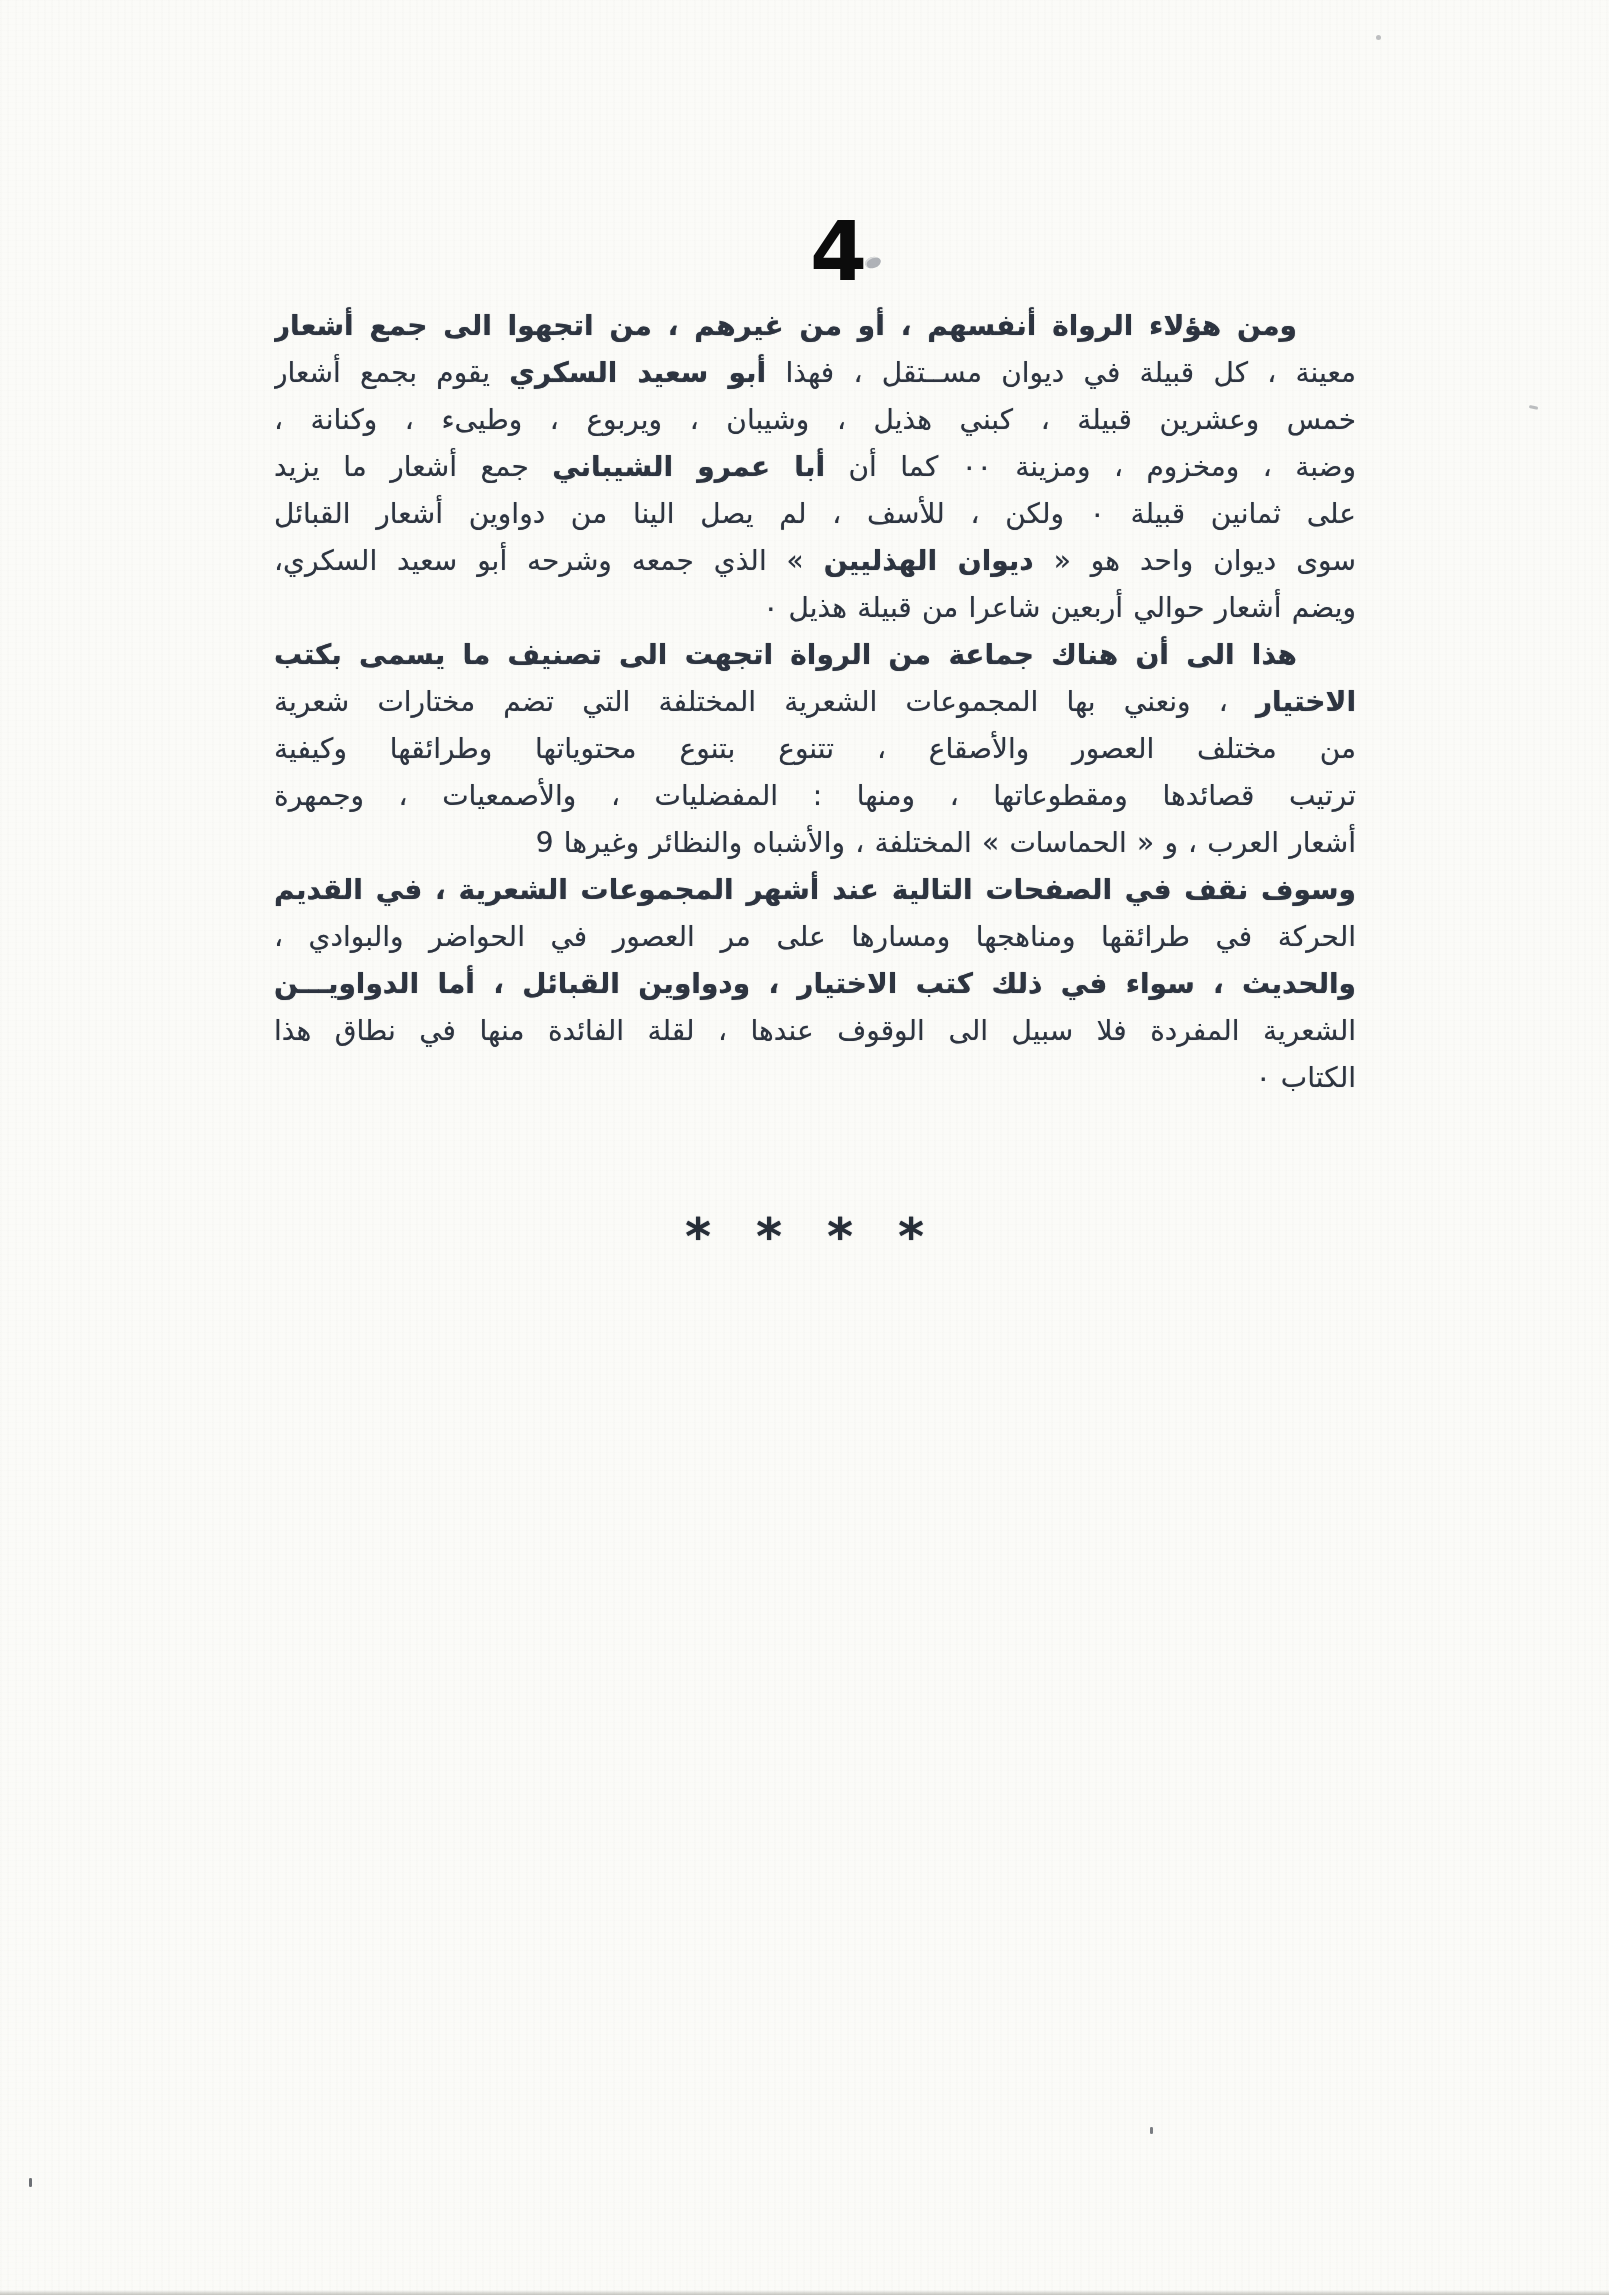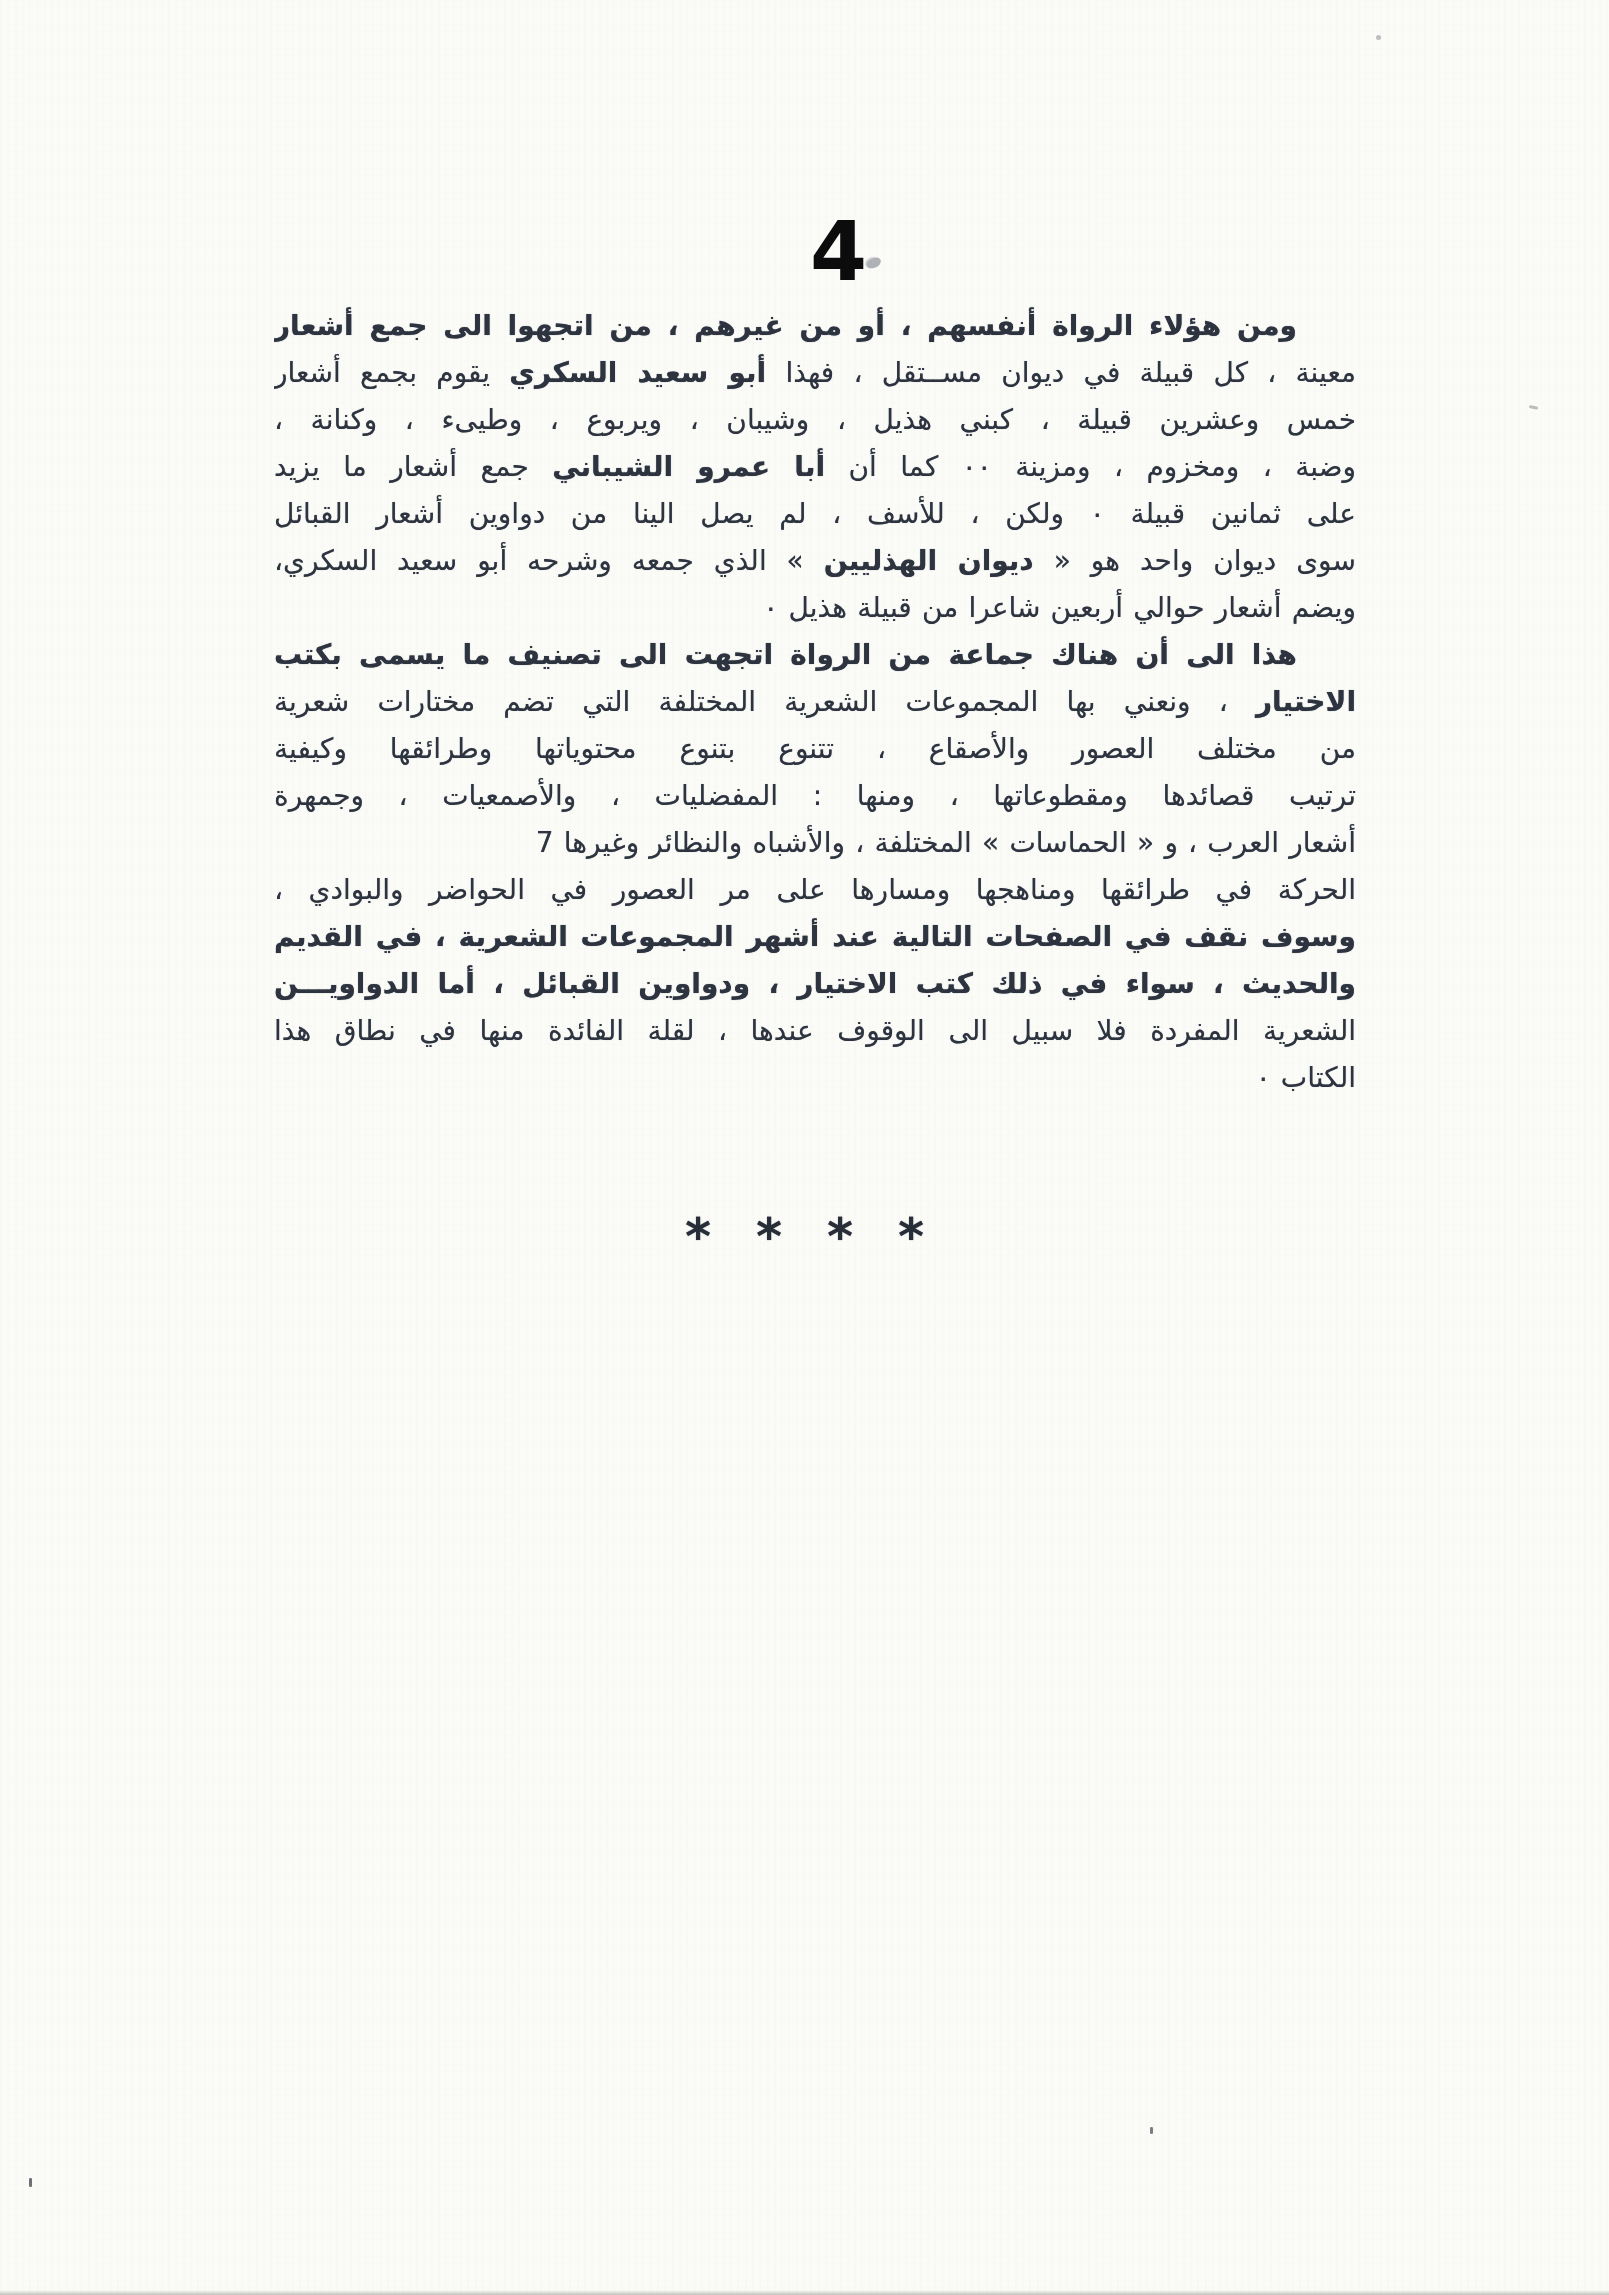"أشعار العرب ، و «" span.r { text: 7 -> 9 }
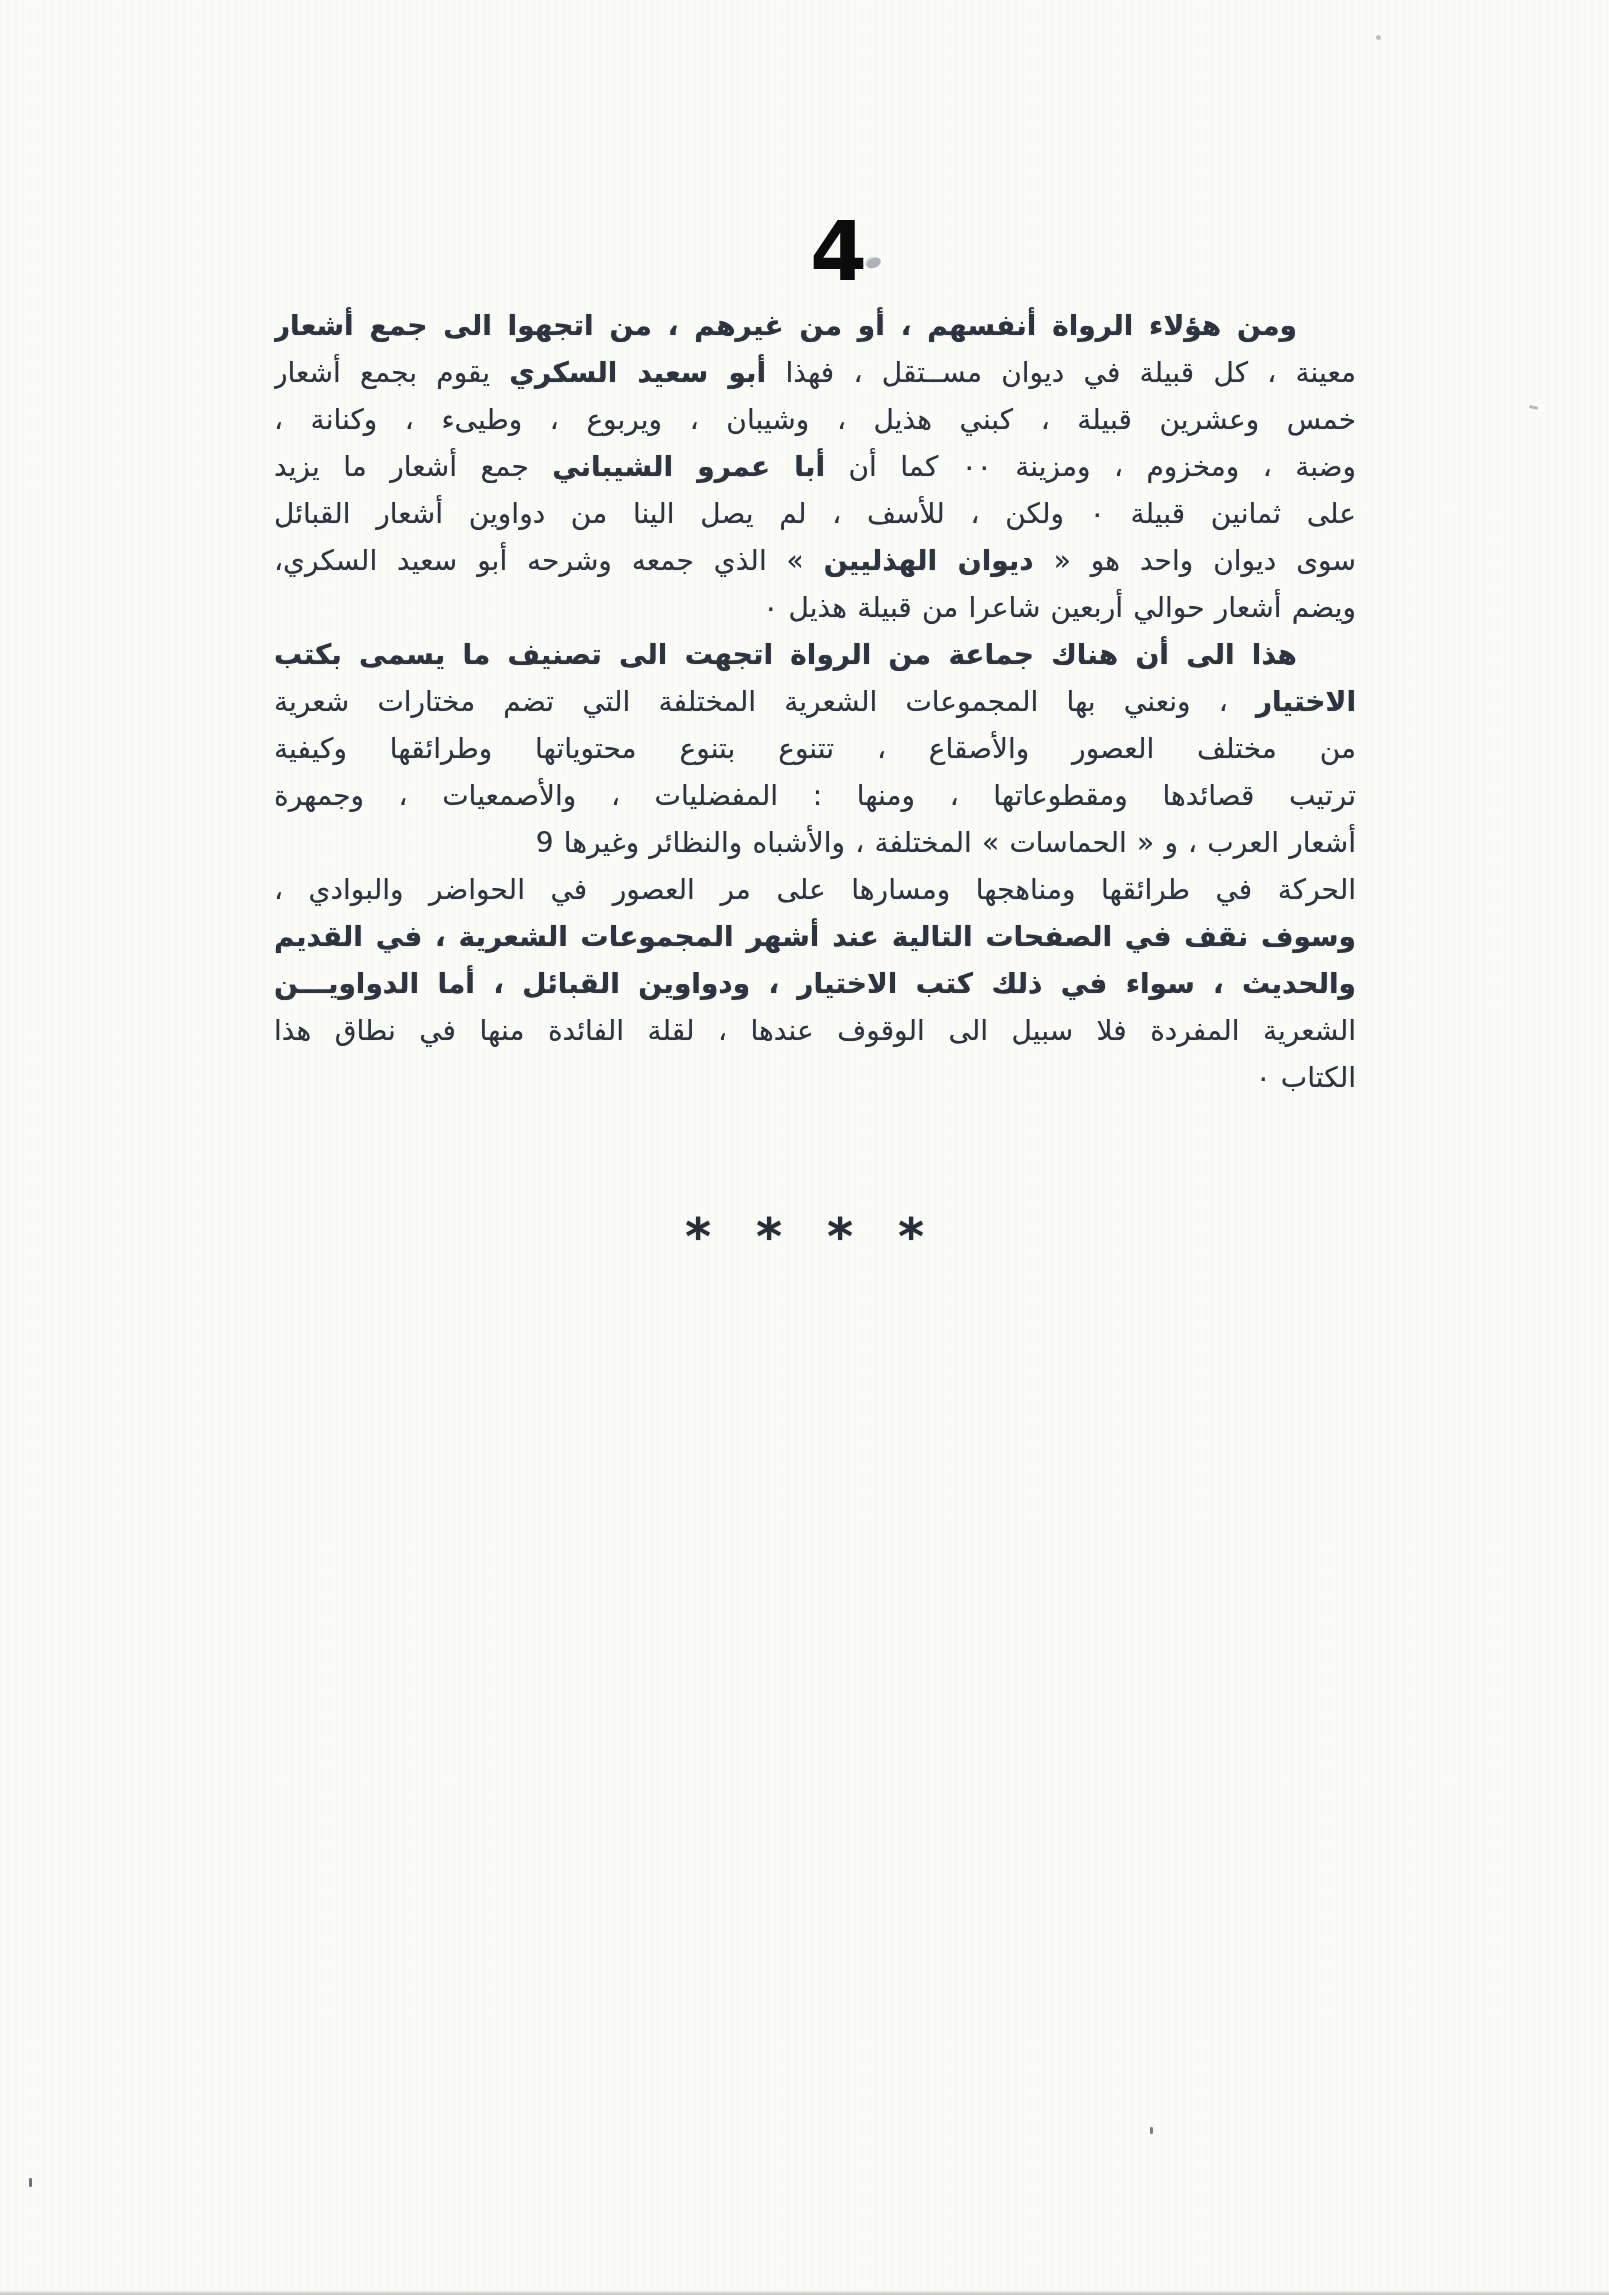"الحركة في طرائقها ومناهجها ومسارها" div.line { order: before "وسوف نقف في الصفحات التالية" -> after "وسوف نقف في الصفحات التالية" }
